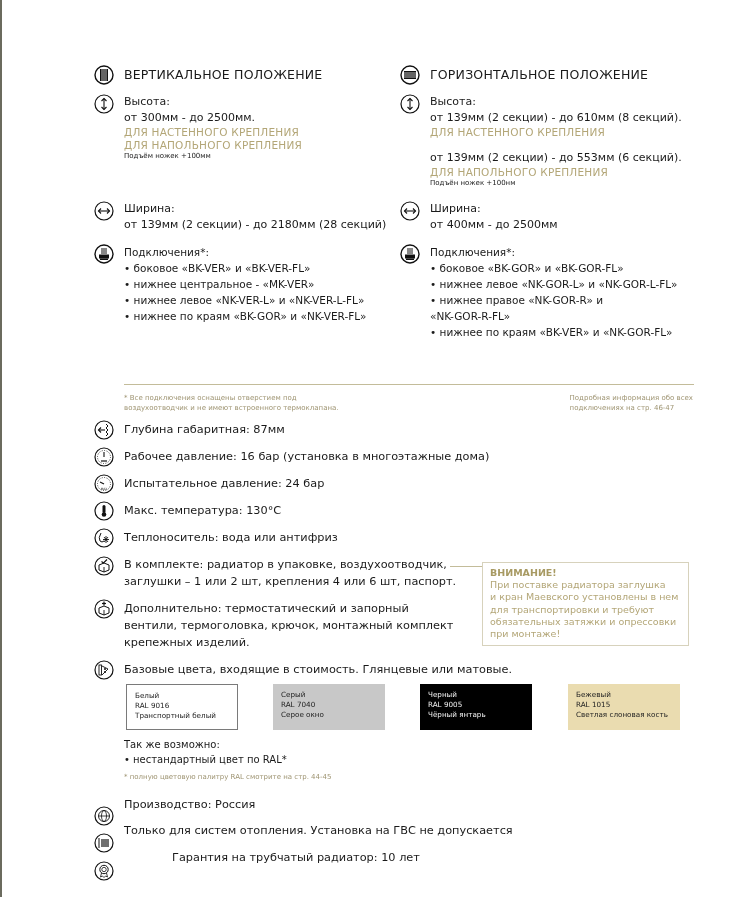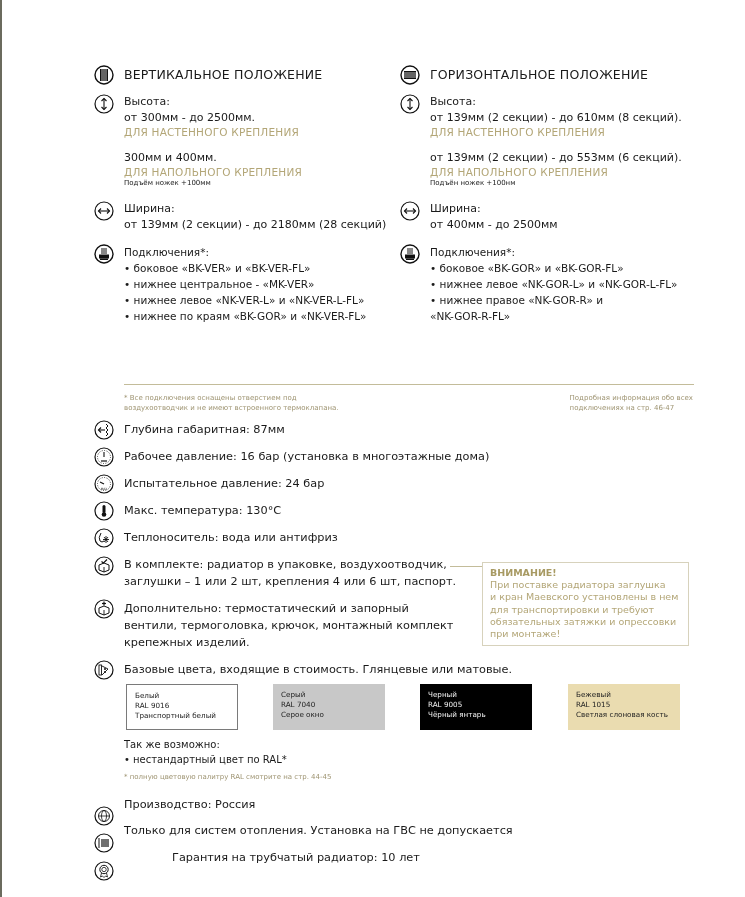"300мм и 400мм." div.txt { html: <div>300мм и 400мм.</div> -> none }
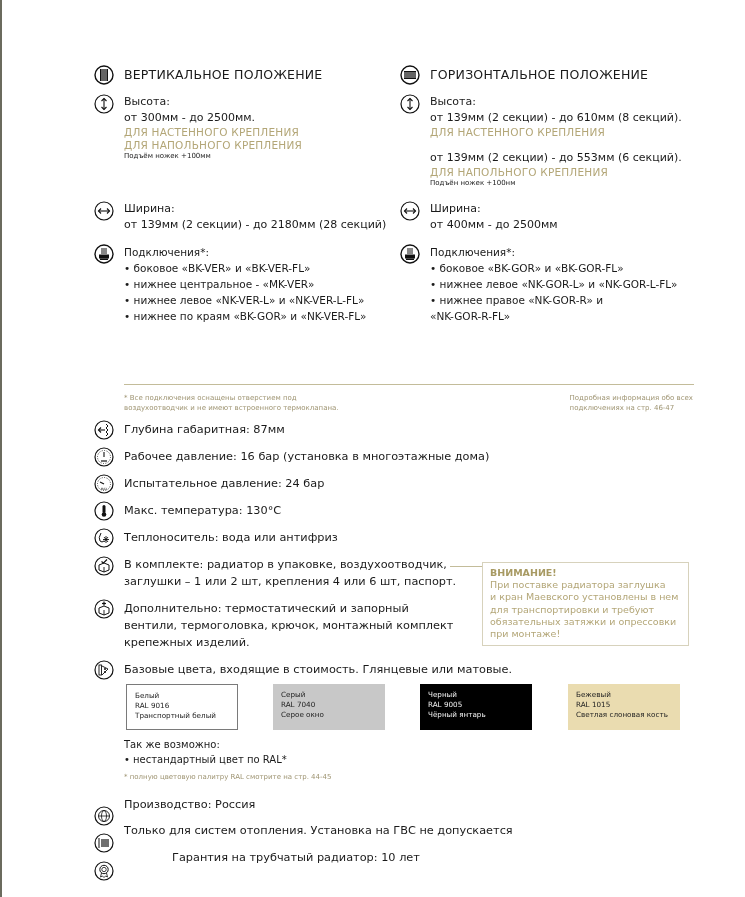"• нижнее по краям «BK-VER»" div { html: none -> <div>• нижнее по краям «BK-VER» и «NK-GOR-FL»</div> }
